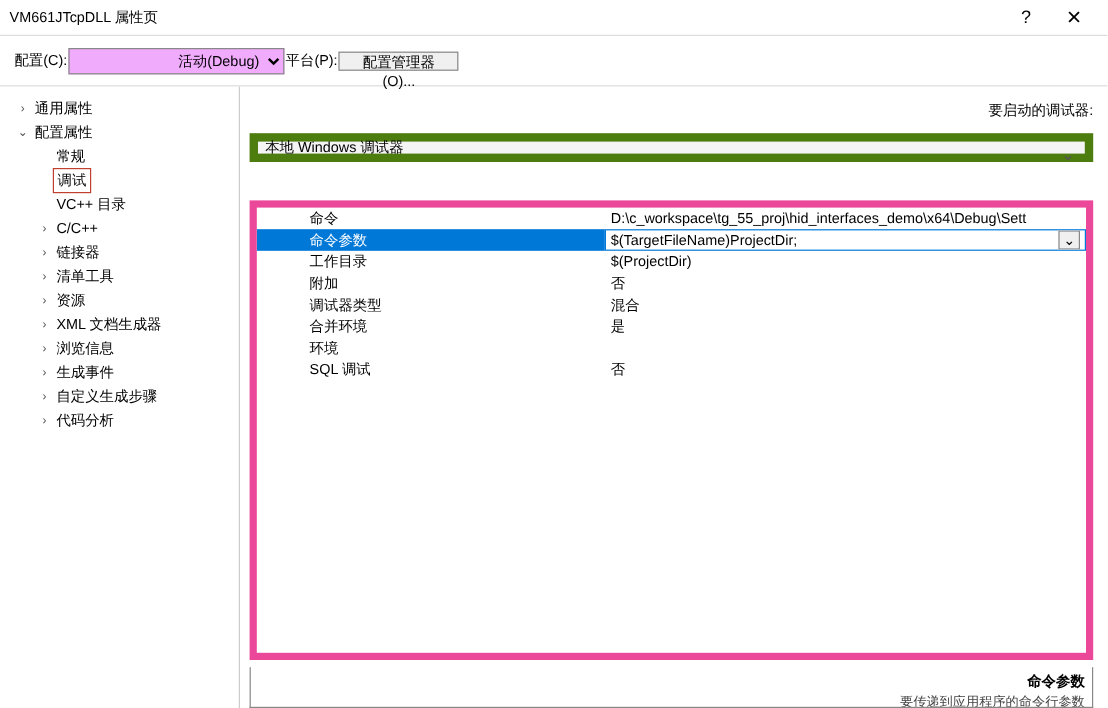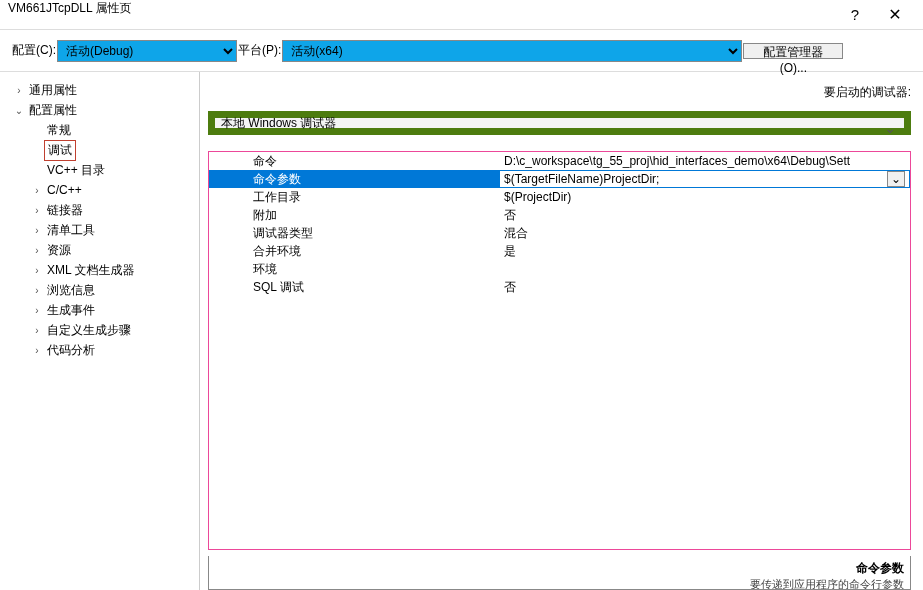"VM661JTcpDLL 属性页" .titlebar { align-items: flex-start -> center }
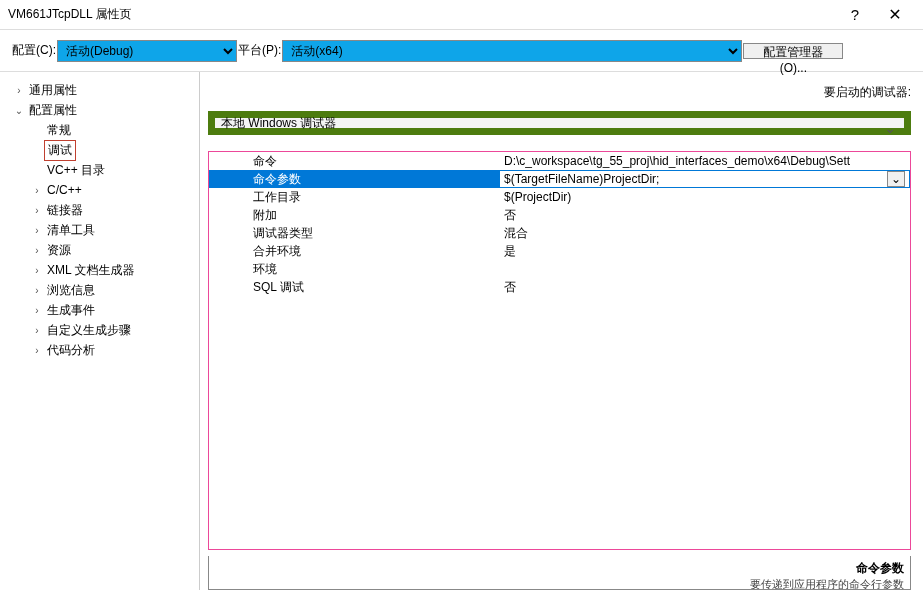"活动(Debug)" .toolbar select { background: #0ea5e9 -> #f0abfc; text-align: none -> right }
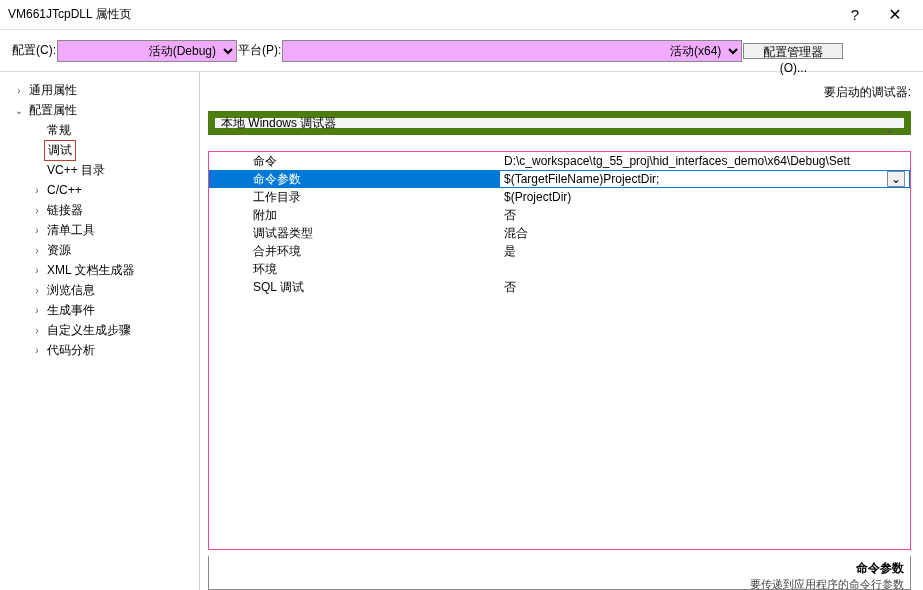"活动(x64)" select.plat-select { html: <select> <option>活动(x64)</option> </select> -> none }
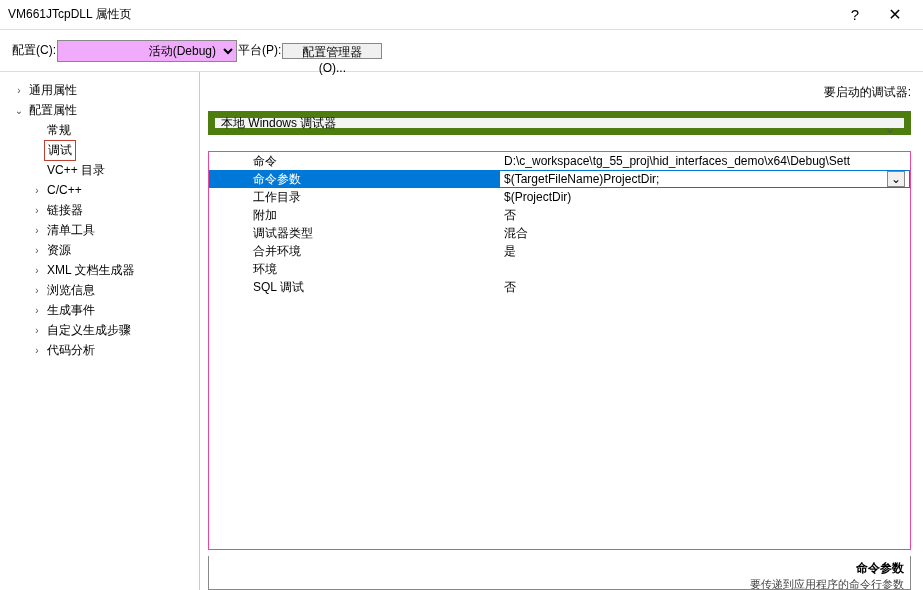"命令" .grid { border: 1px solid #ec4899 -> 6px solid #ec4899; margin-top: 10px -> 26px }
